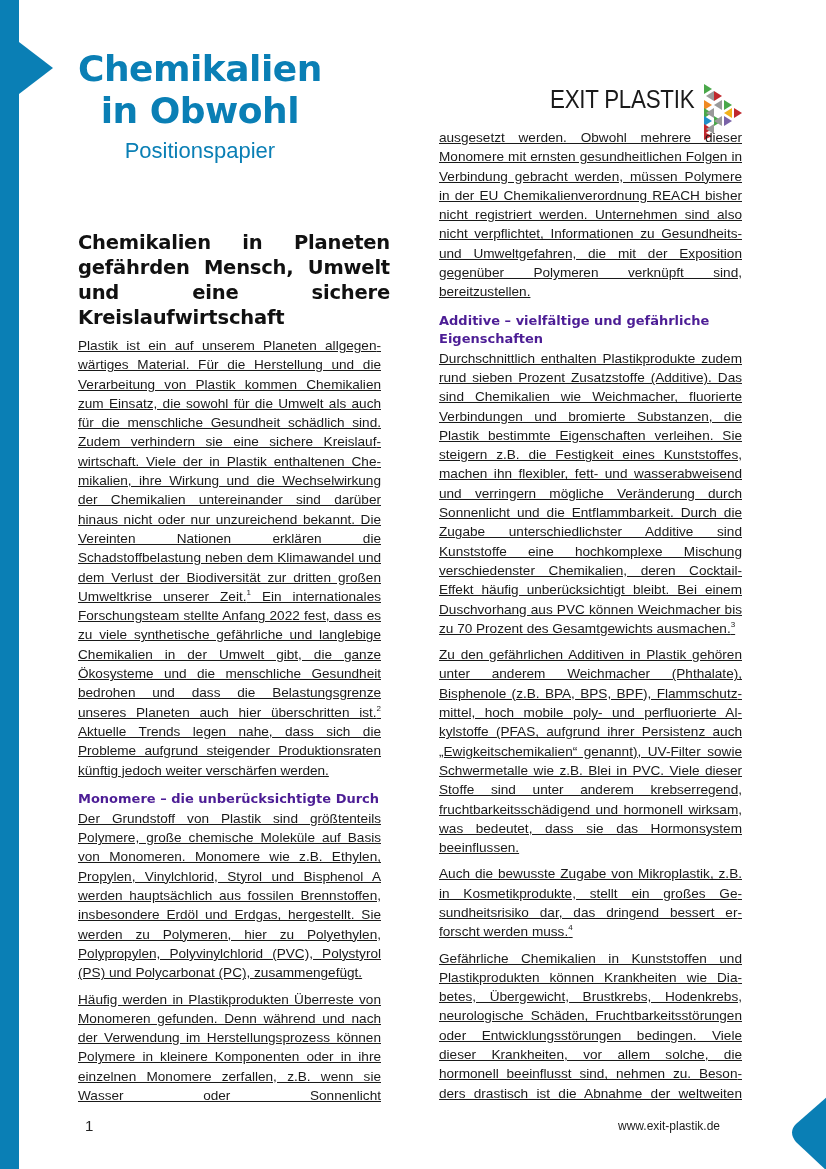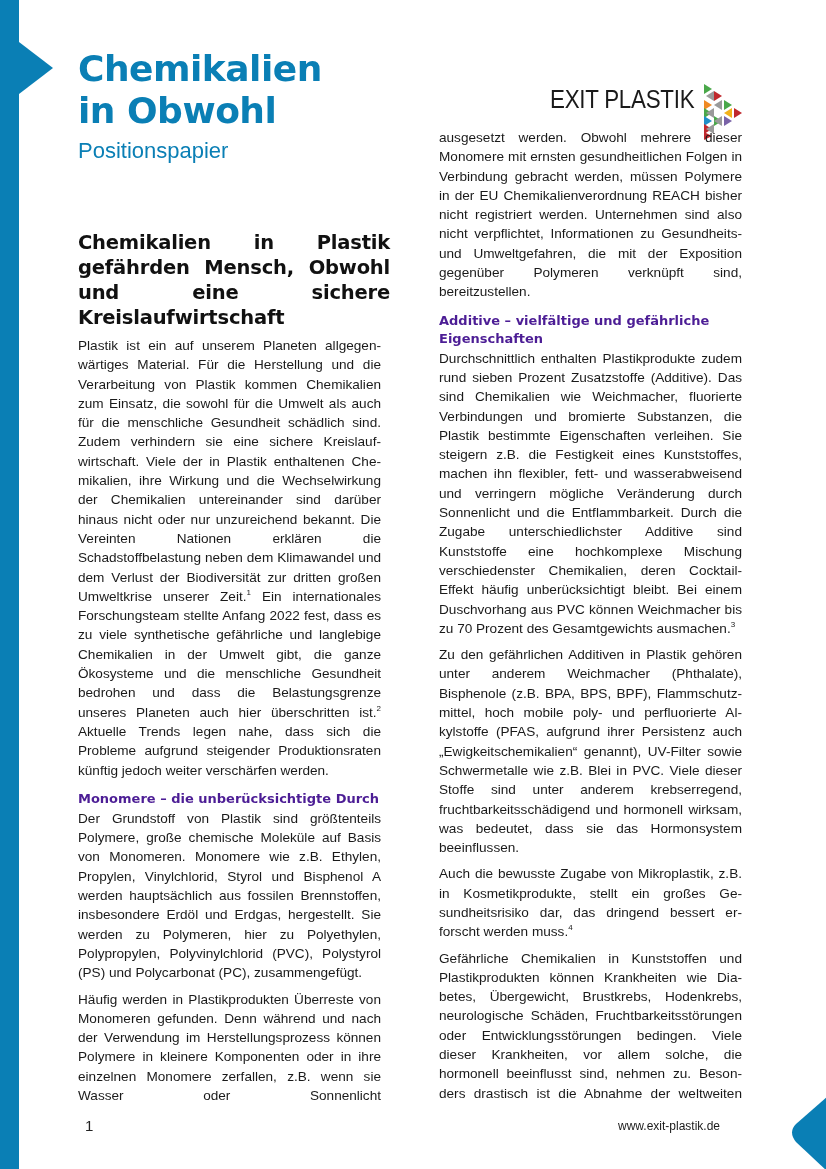"Chemikalien" .title-block { text-align: none -> center }
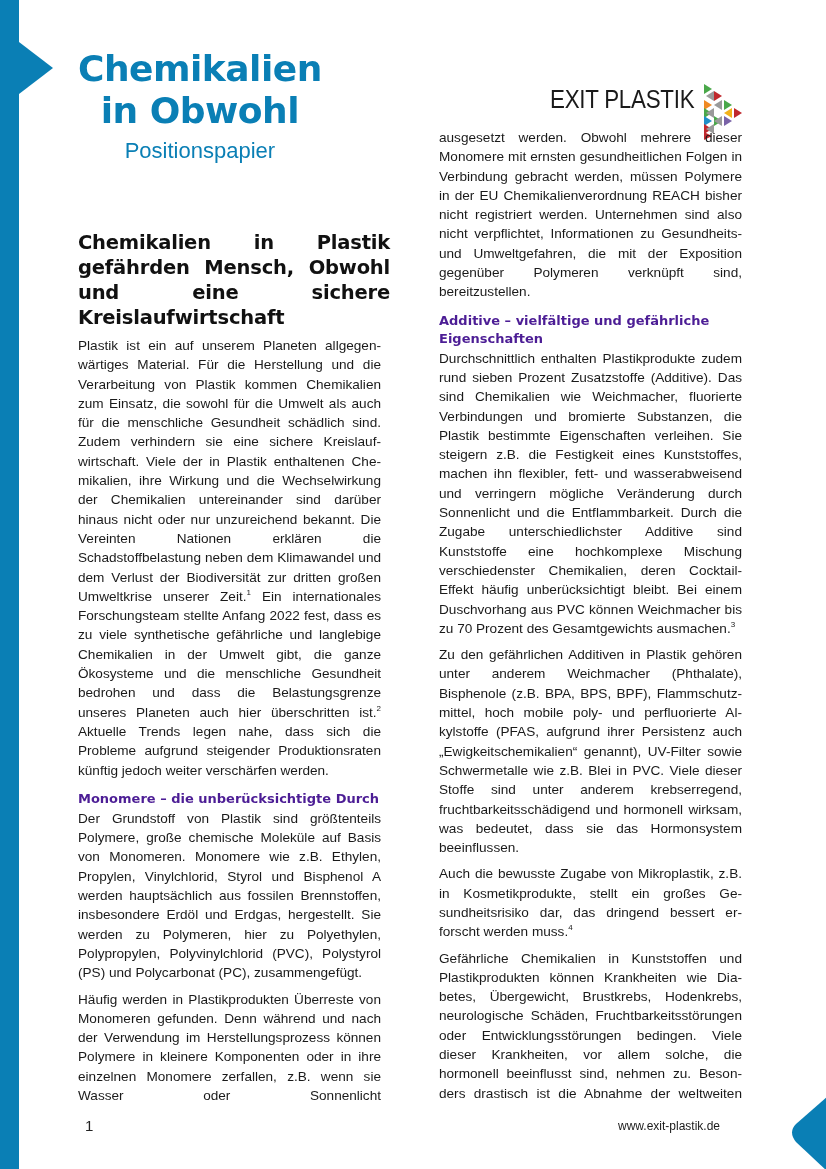"ausgesetzt werden. Obwohl mehrere dieser" .col p { text-decoration: none -> underline }
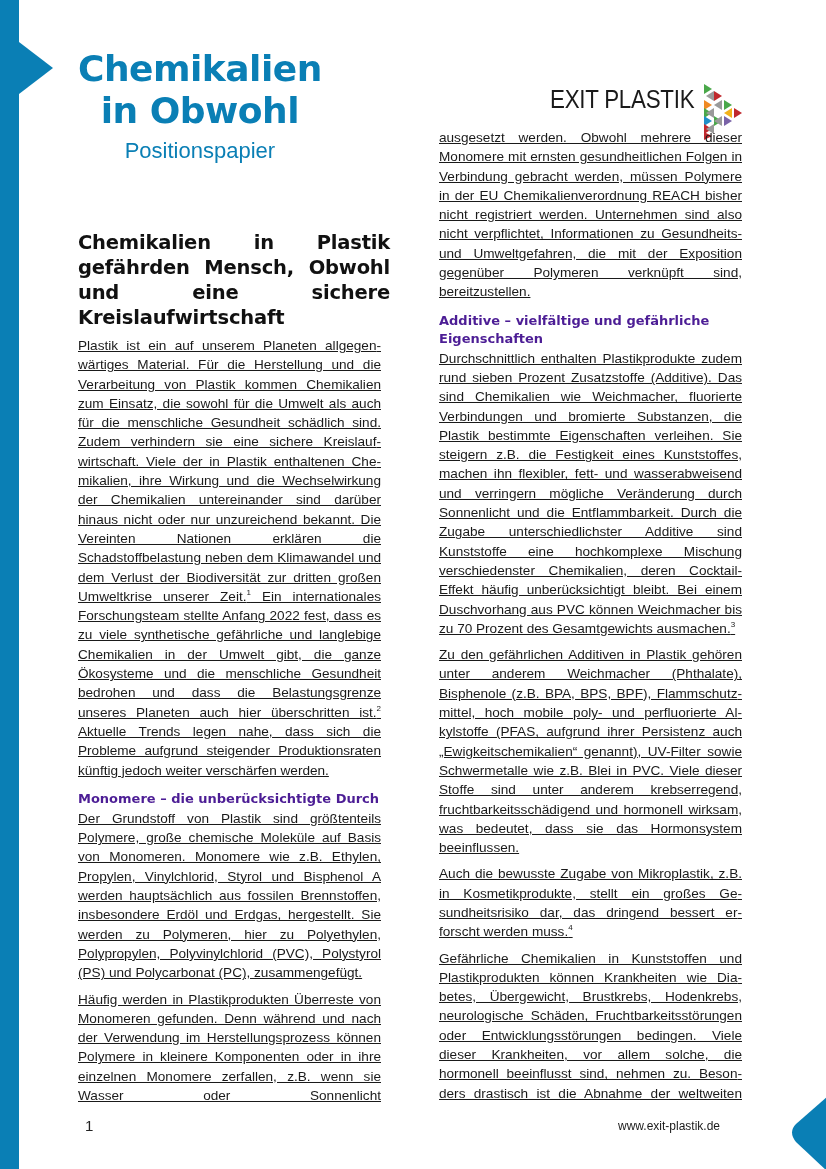"Chemikalien in Plastik gefähr­den" h1.main-heading { text: Plastik gefähr­den Mensch, Obwohl -> Planeten gefähr­den Mensch, Umwelt }
